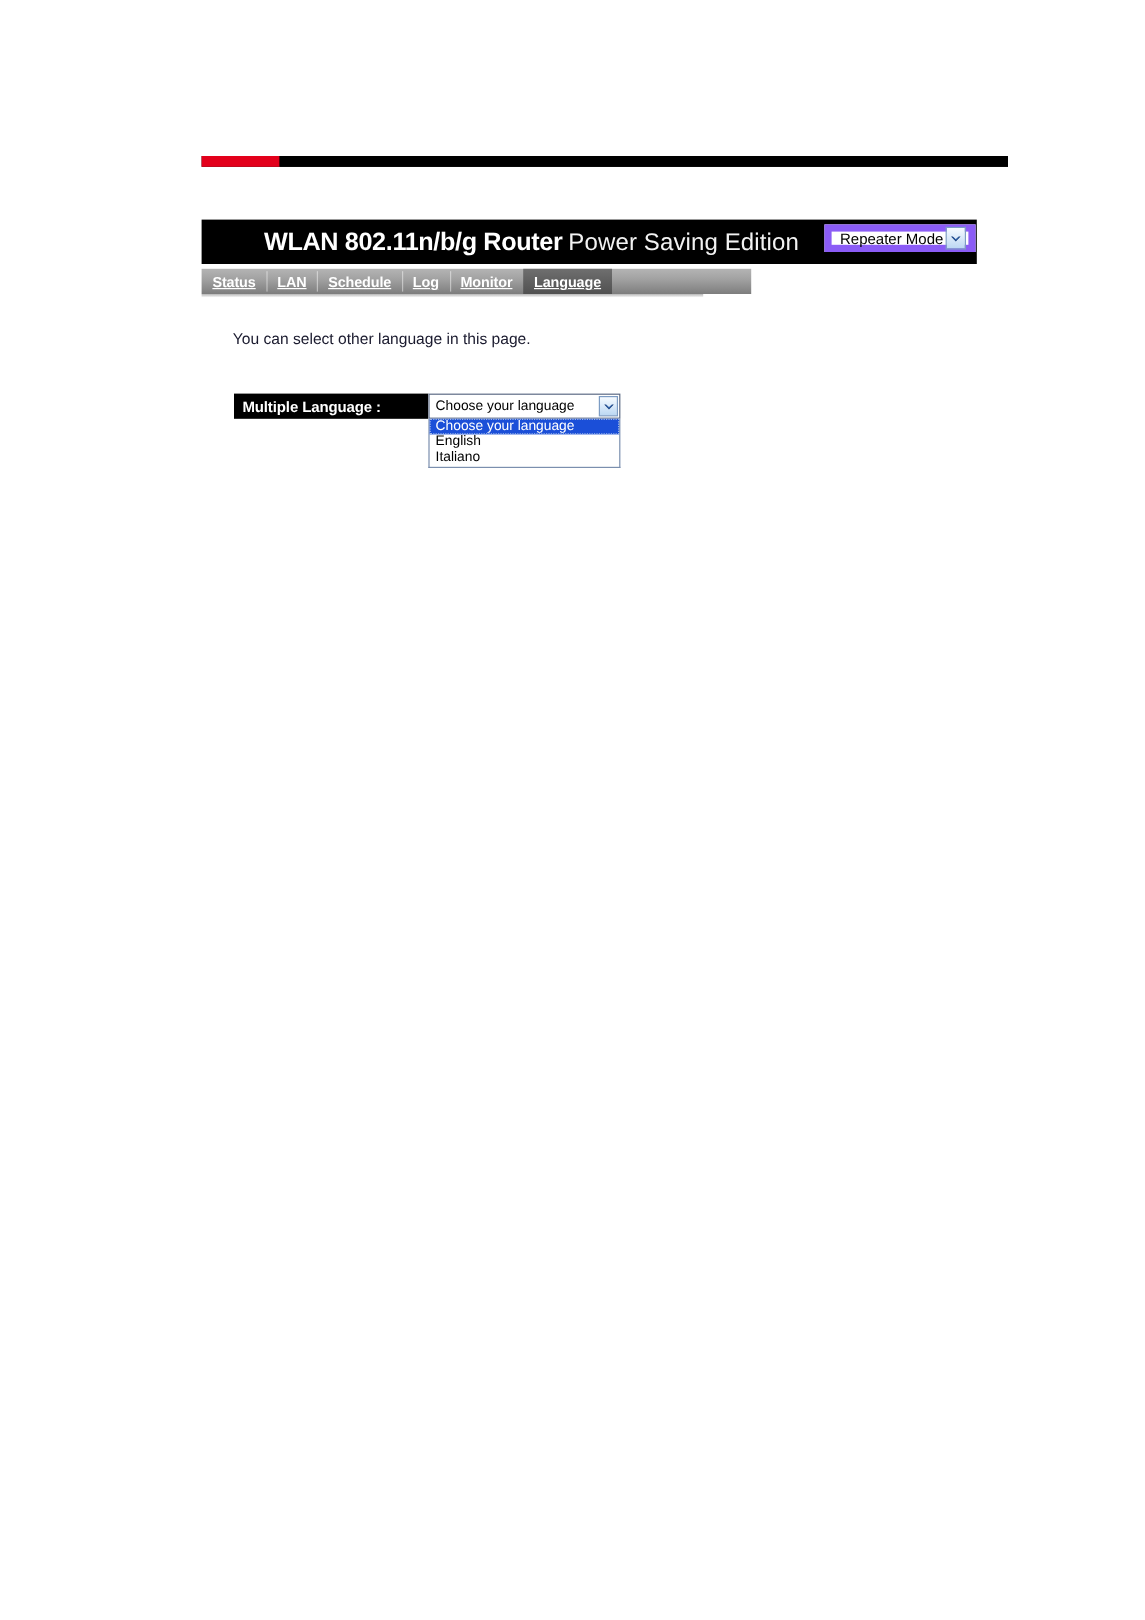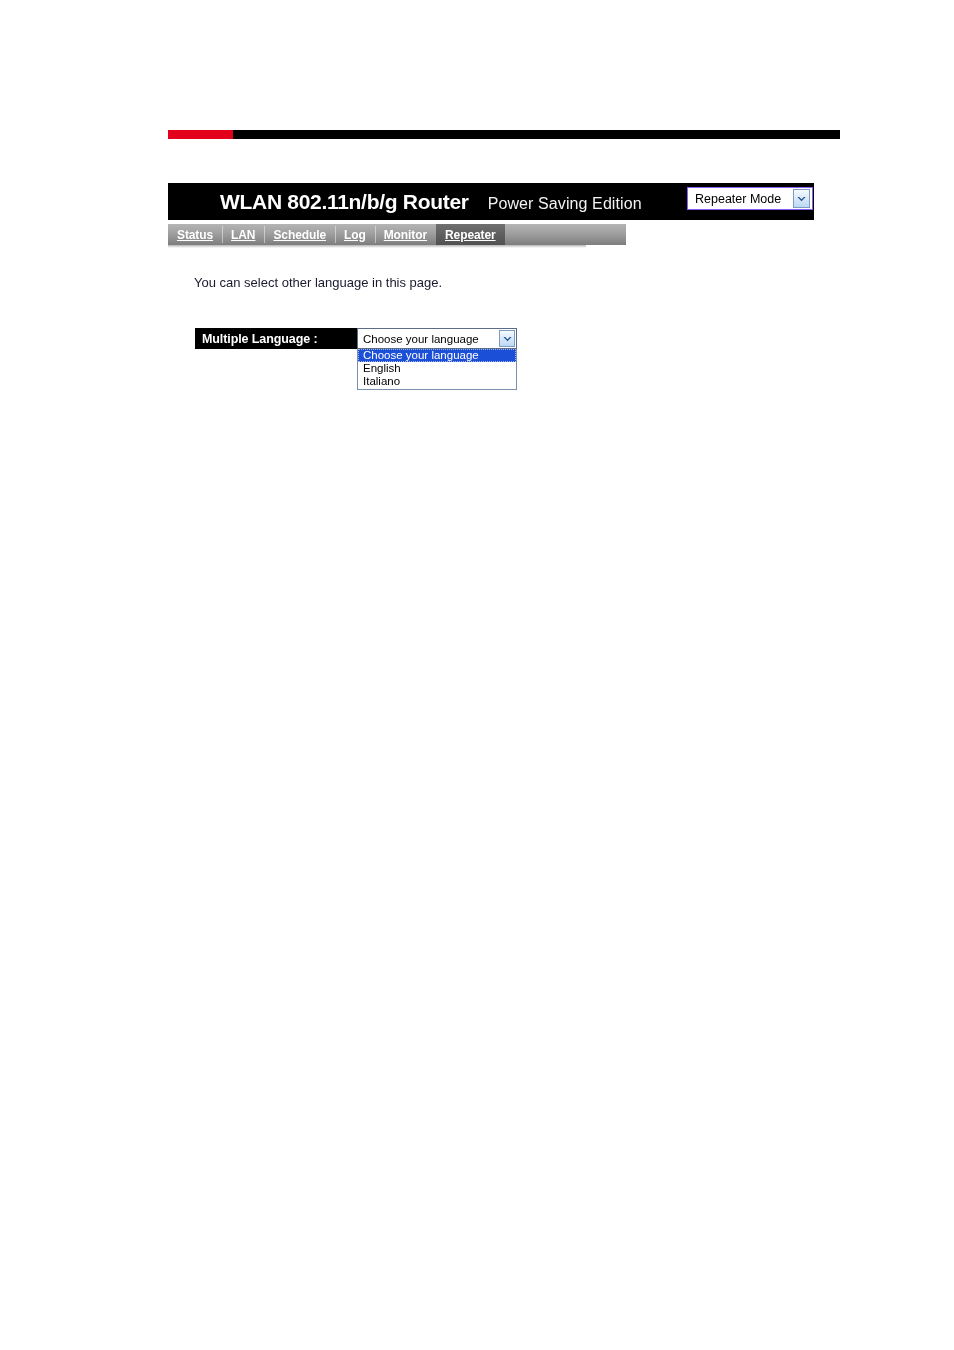"Power Saving Edition" .brand-sub { font-size: 16px -> 20px; margin-left: 19px -> 5px }
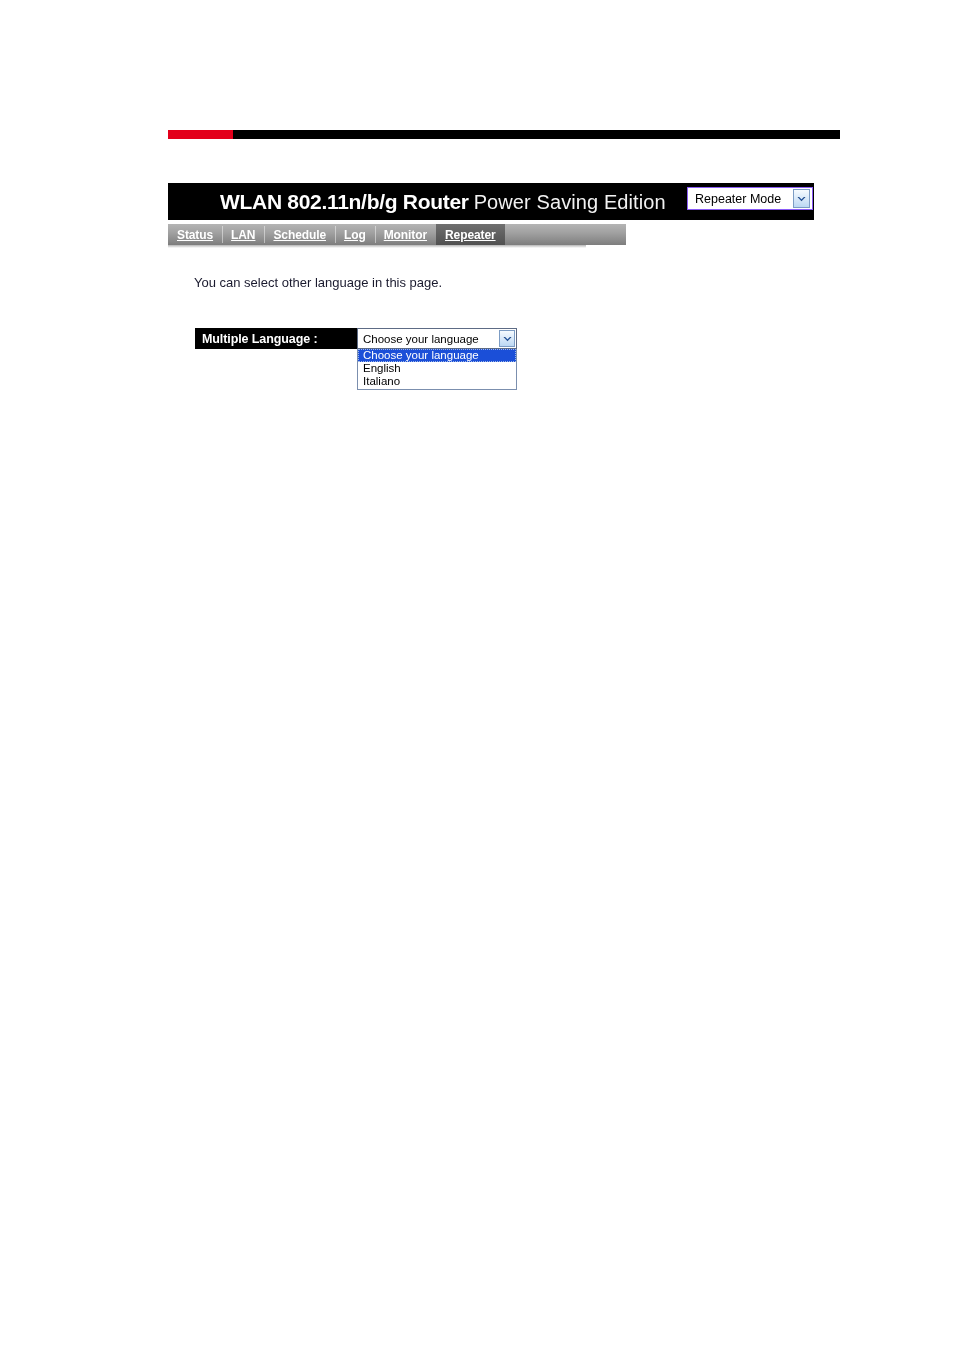"Repeater Mode" .mode-select { border: 1px solid #8b5cf6 -> 6px solid #8b5cf6 }
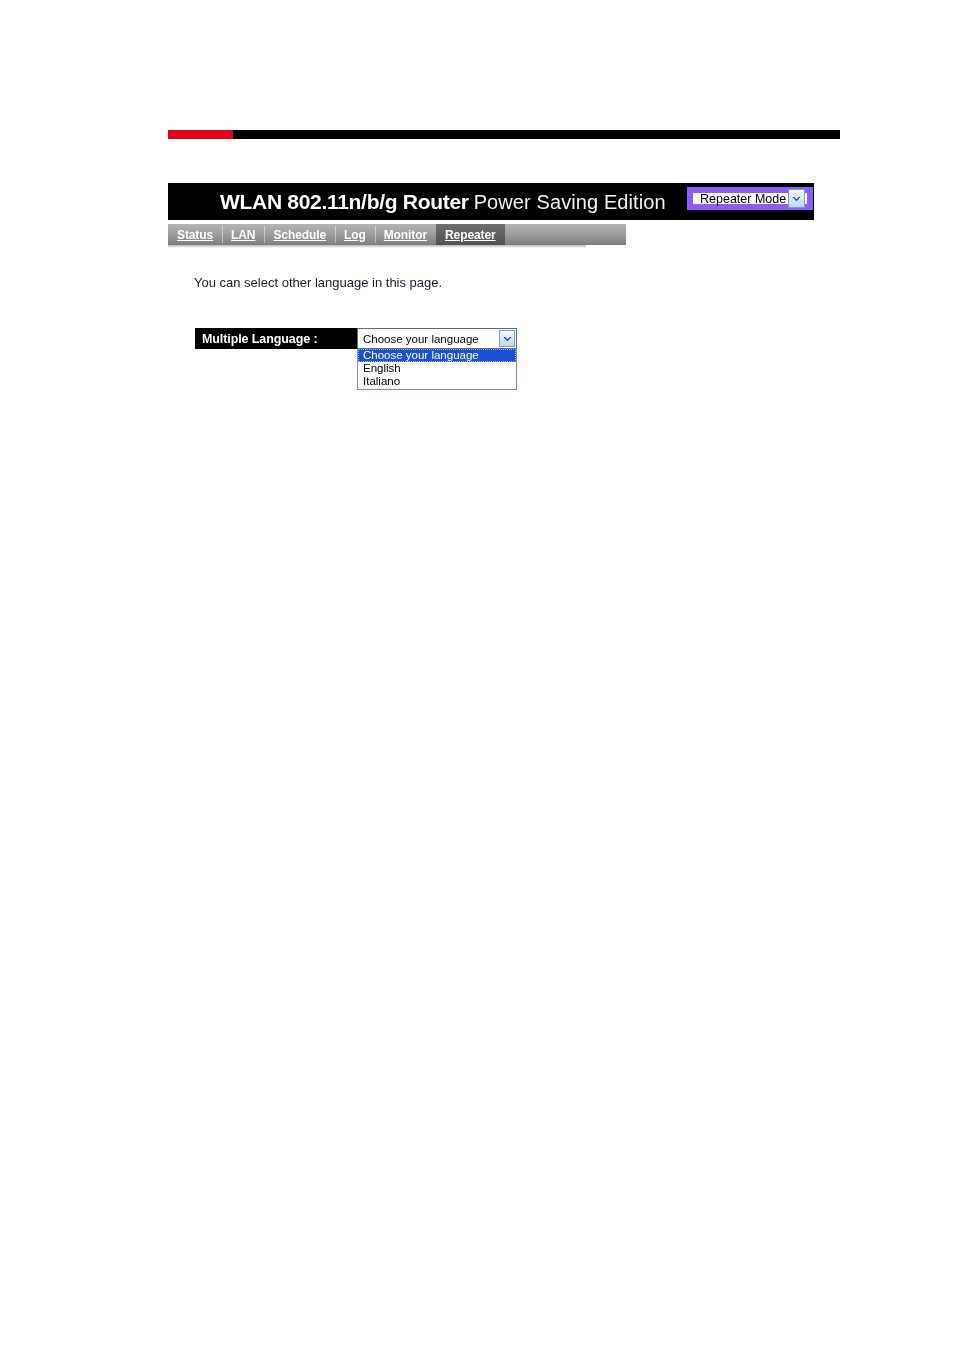"Repeater" span.nav-link { text: Repeater -> Language }
